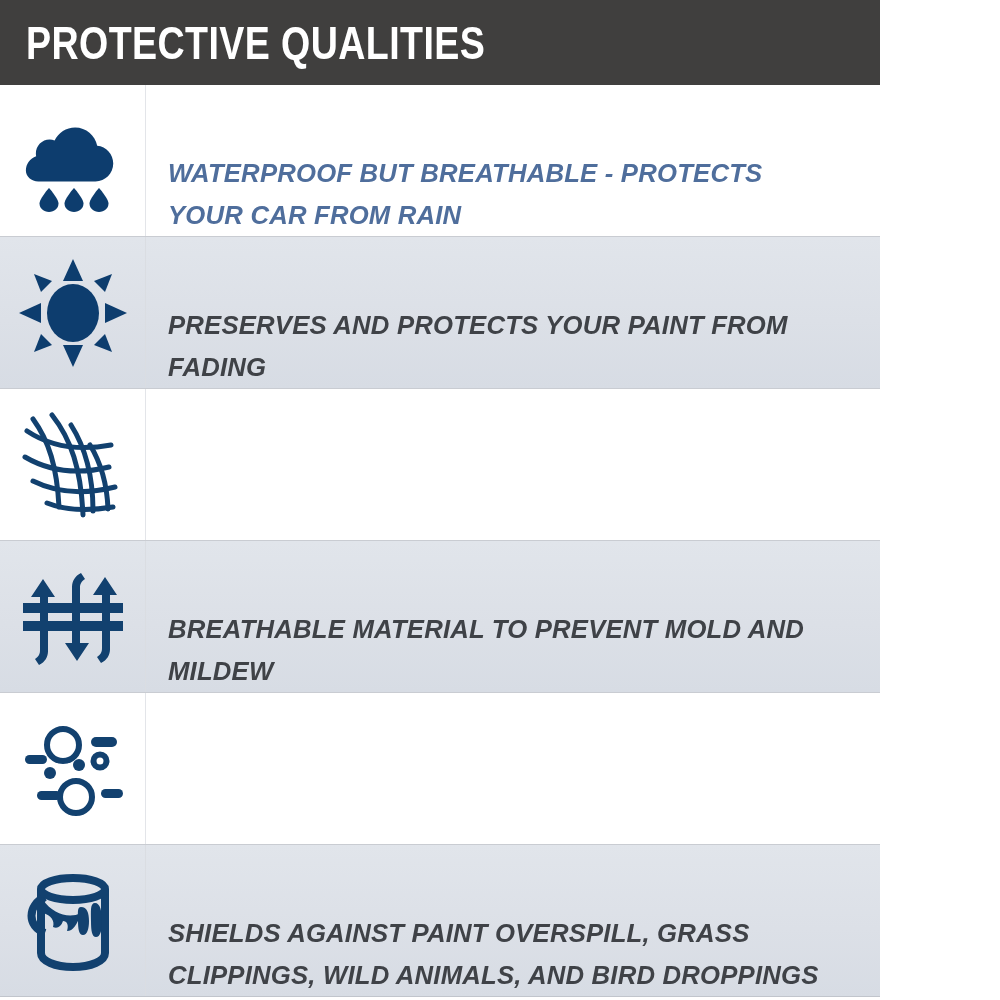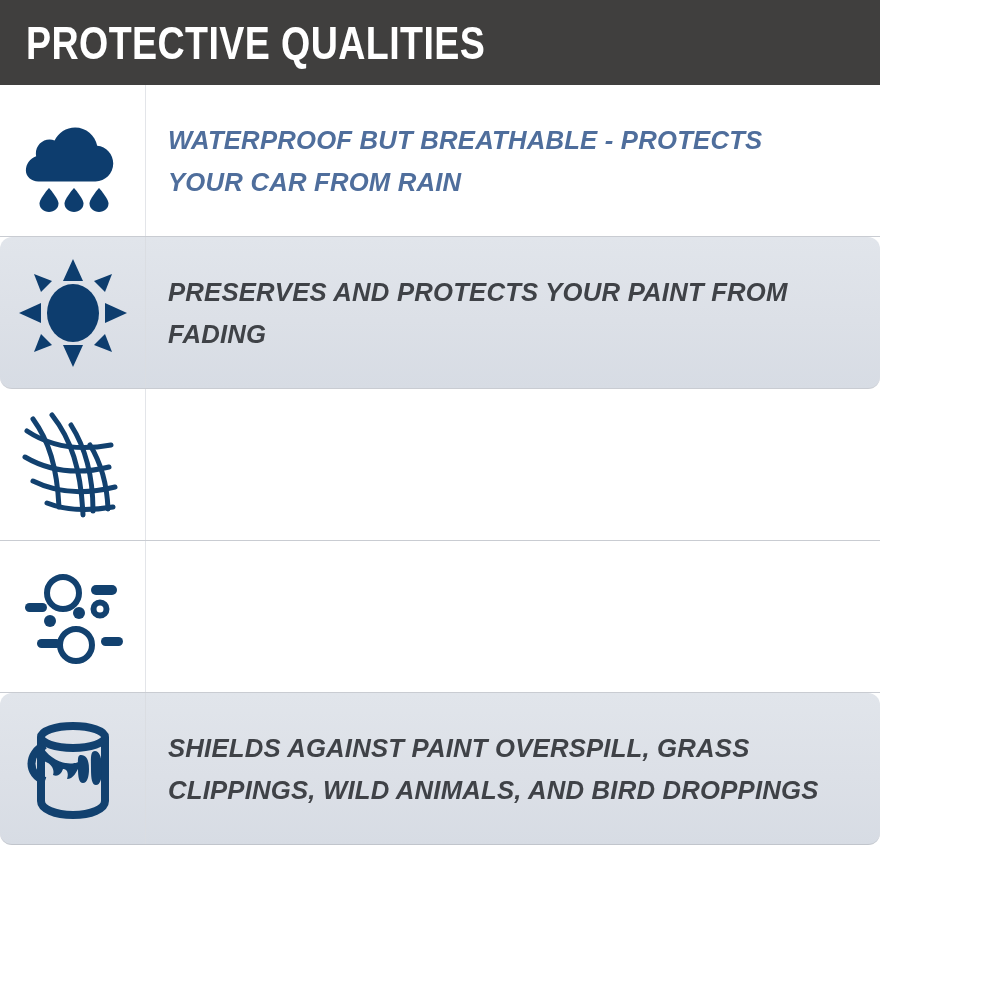"WATERPROOF BUT BREATHABLE - PROTECTS" .text-cell { align-items: center -> flex-end }
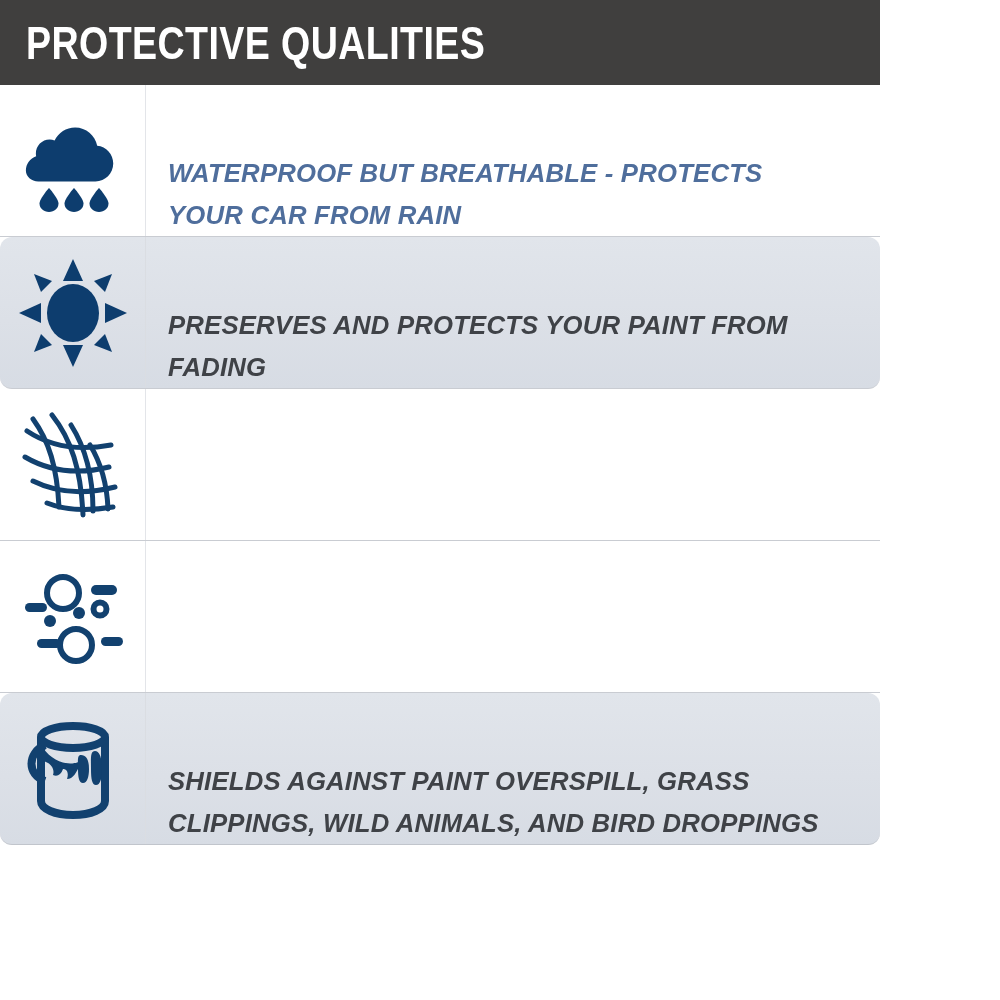"PRESERVES AND PROTECTS YOUR PAINT" .row.alt { border-radius: 12px -> none }
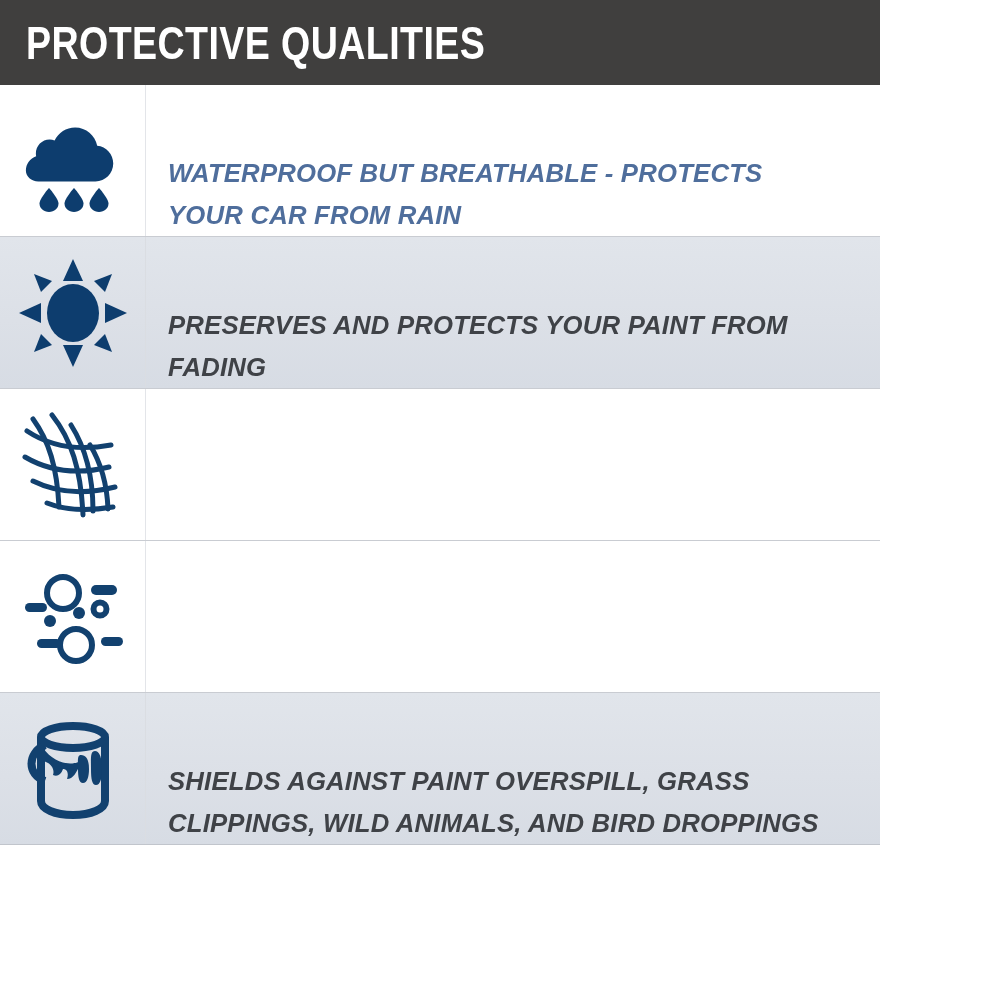"BREATHABLE MATERIAL TO PREVENT MOLD" div.row { html: none -> <div> <div> <svg> <g> <path></path> <path></path> <path></path> <rect></rect> <rect></rect> </g> </svg> </div> <div> <div>BREATHABLE MATERIAL TO PREVENT MOLD AND MILDEW</div> </div> </div> }
